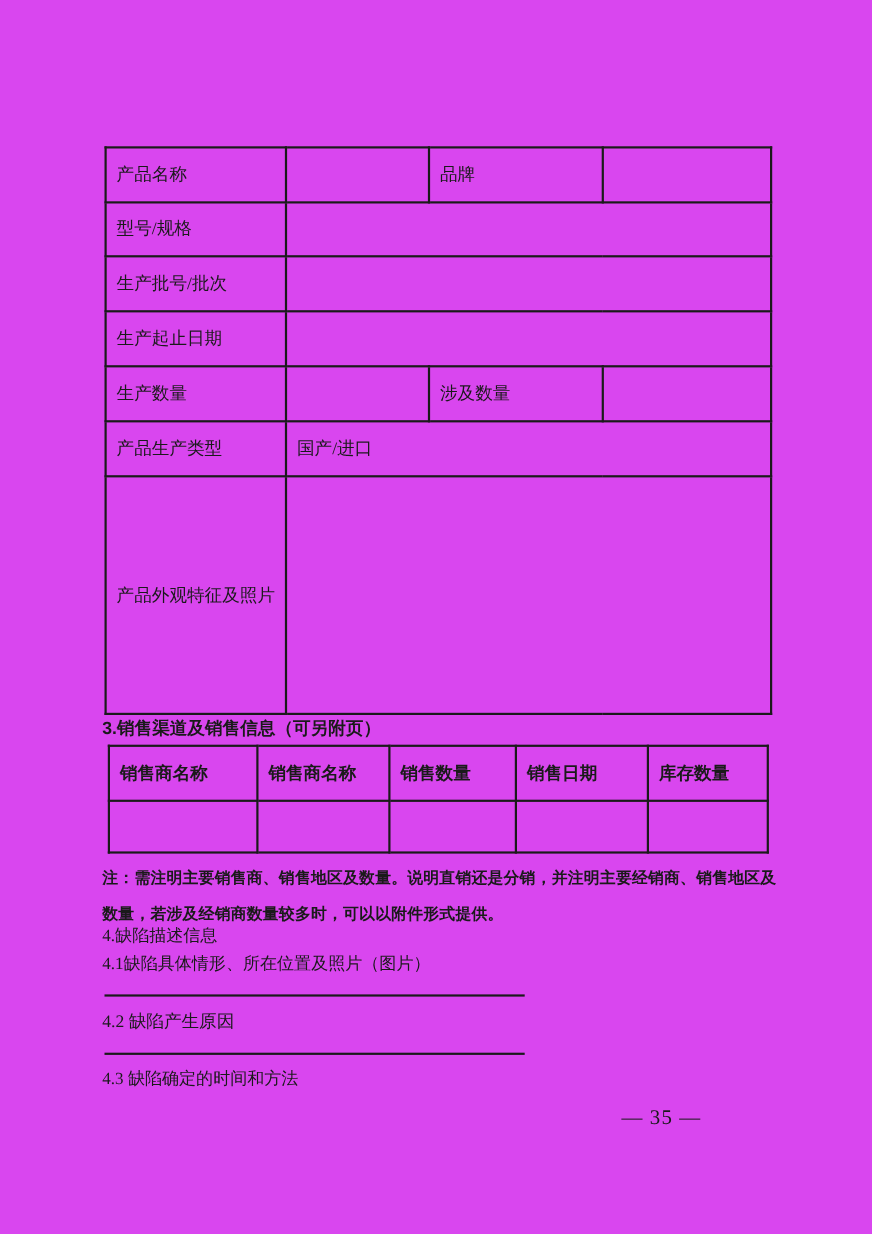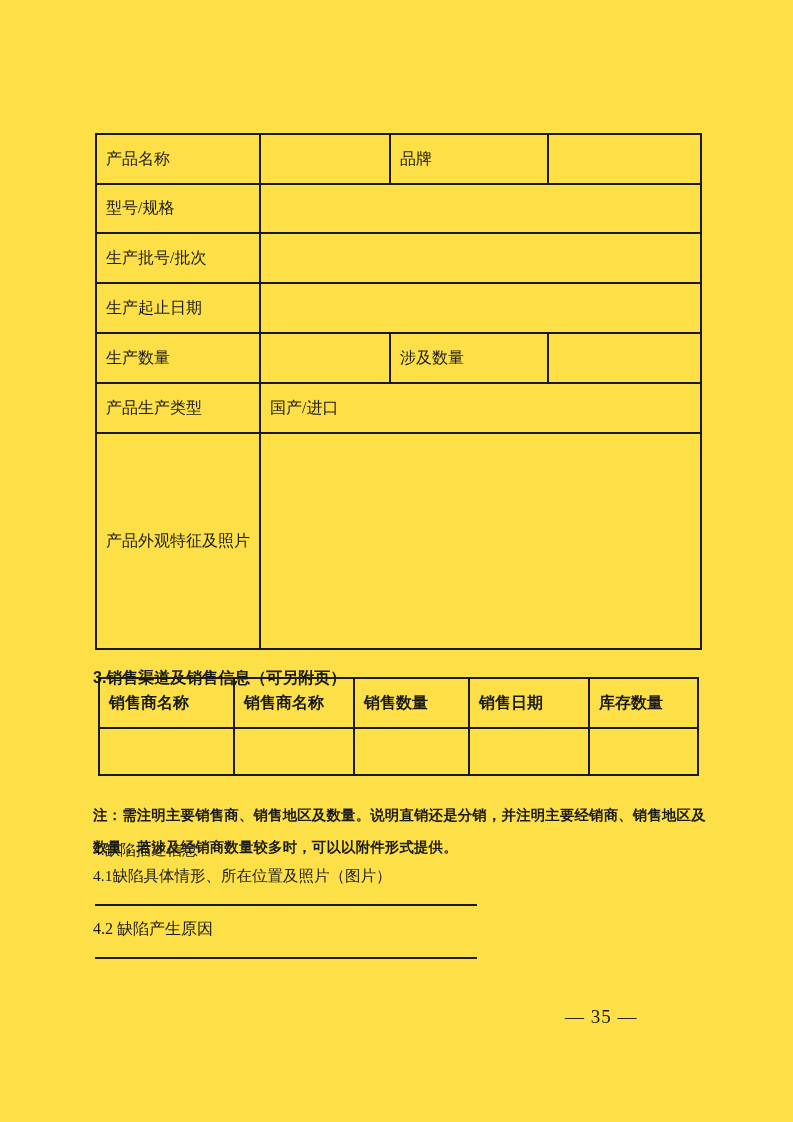"产品名称" .page { background: #fde047 -> #d946ef }
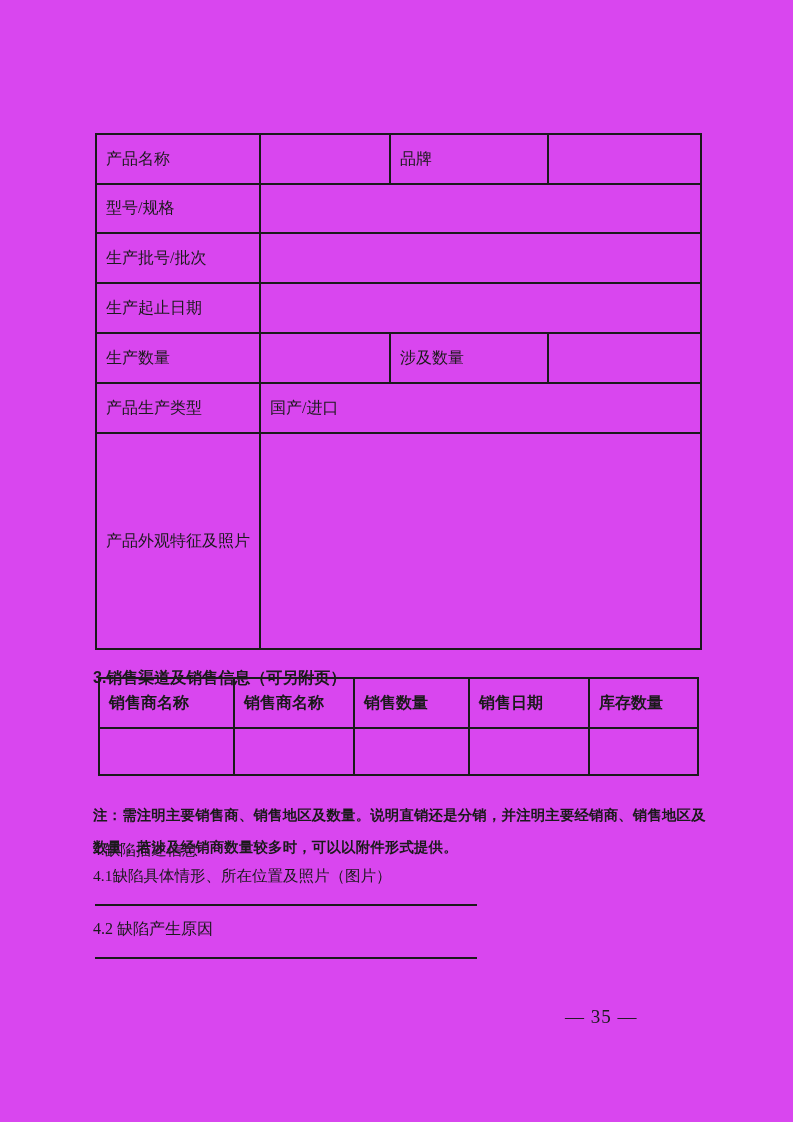"3.销售渠道及销售信息（可另附页）" .hei { margin-top: 16px -> none }
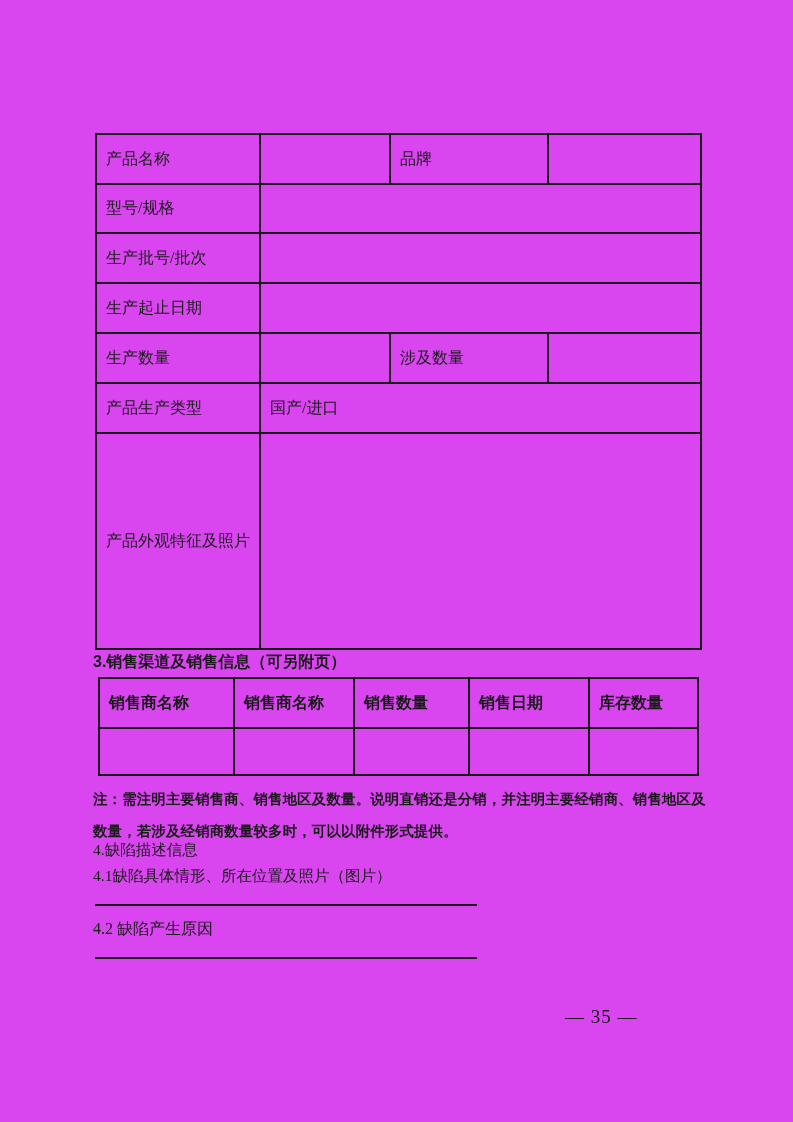"4.3 缺陷确定的时间和方法" div.abs { html: none -> <div>4.3 缺陷确定的时间和方法</div> }
